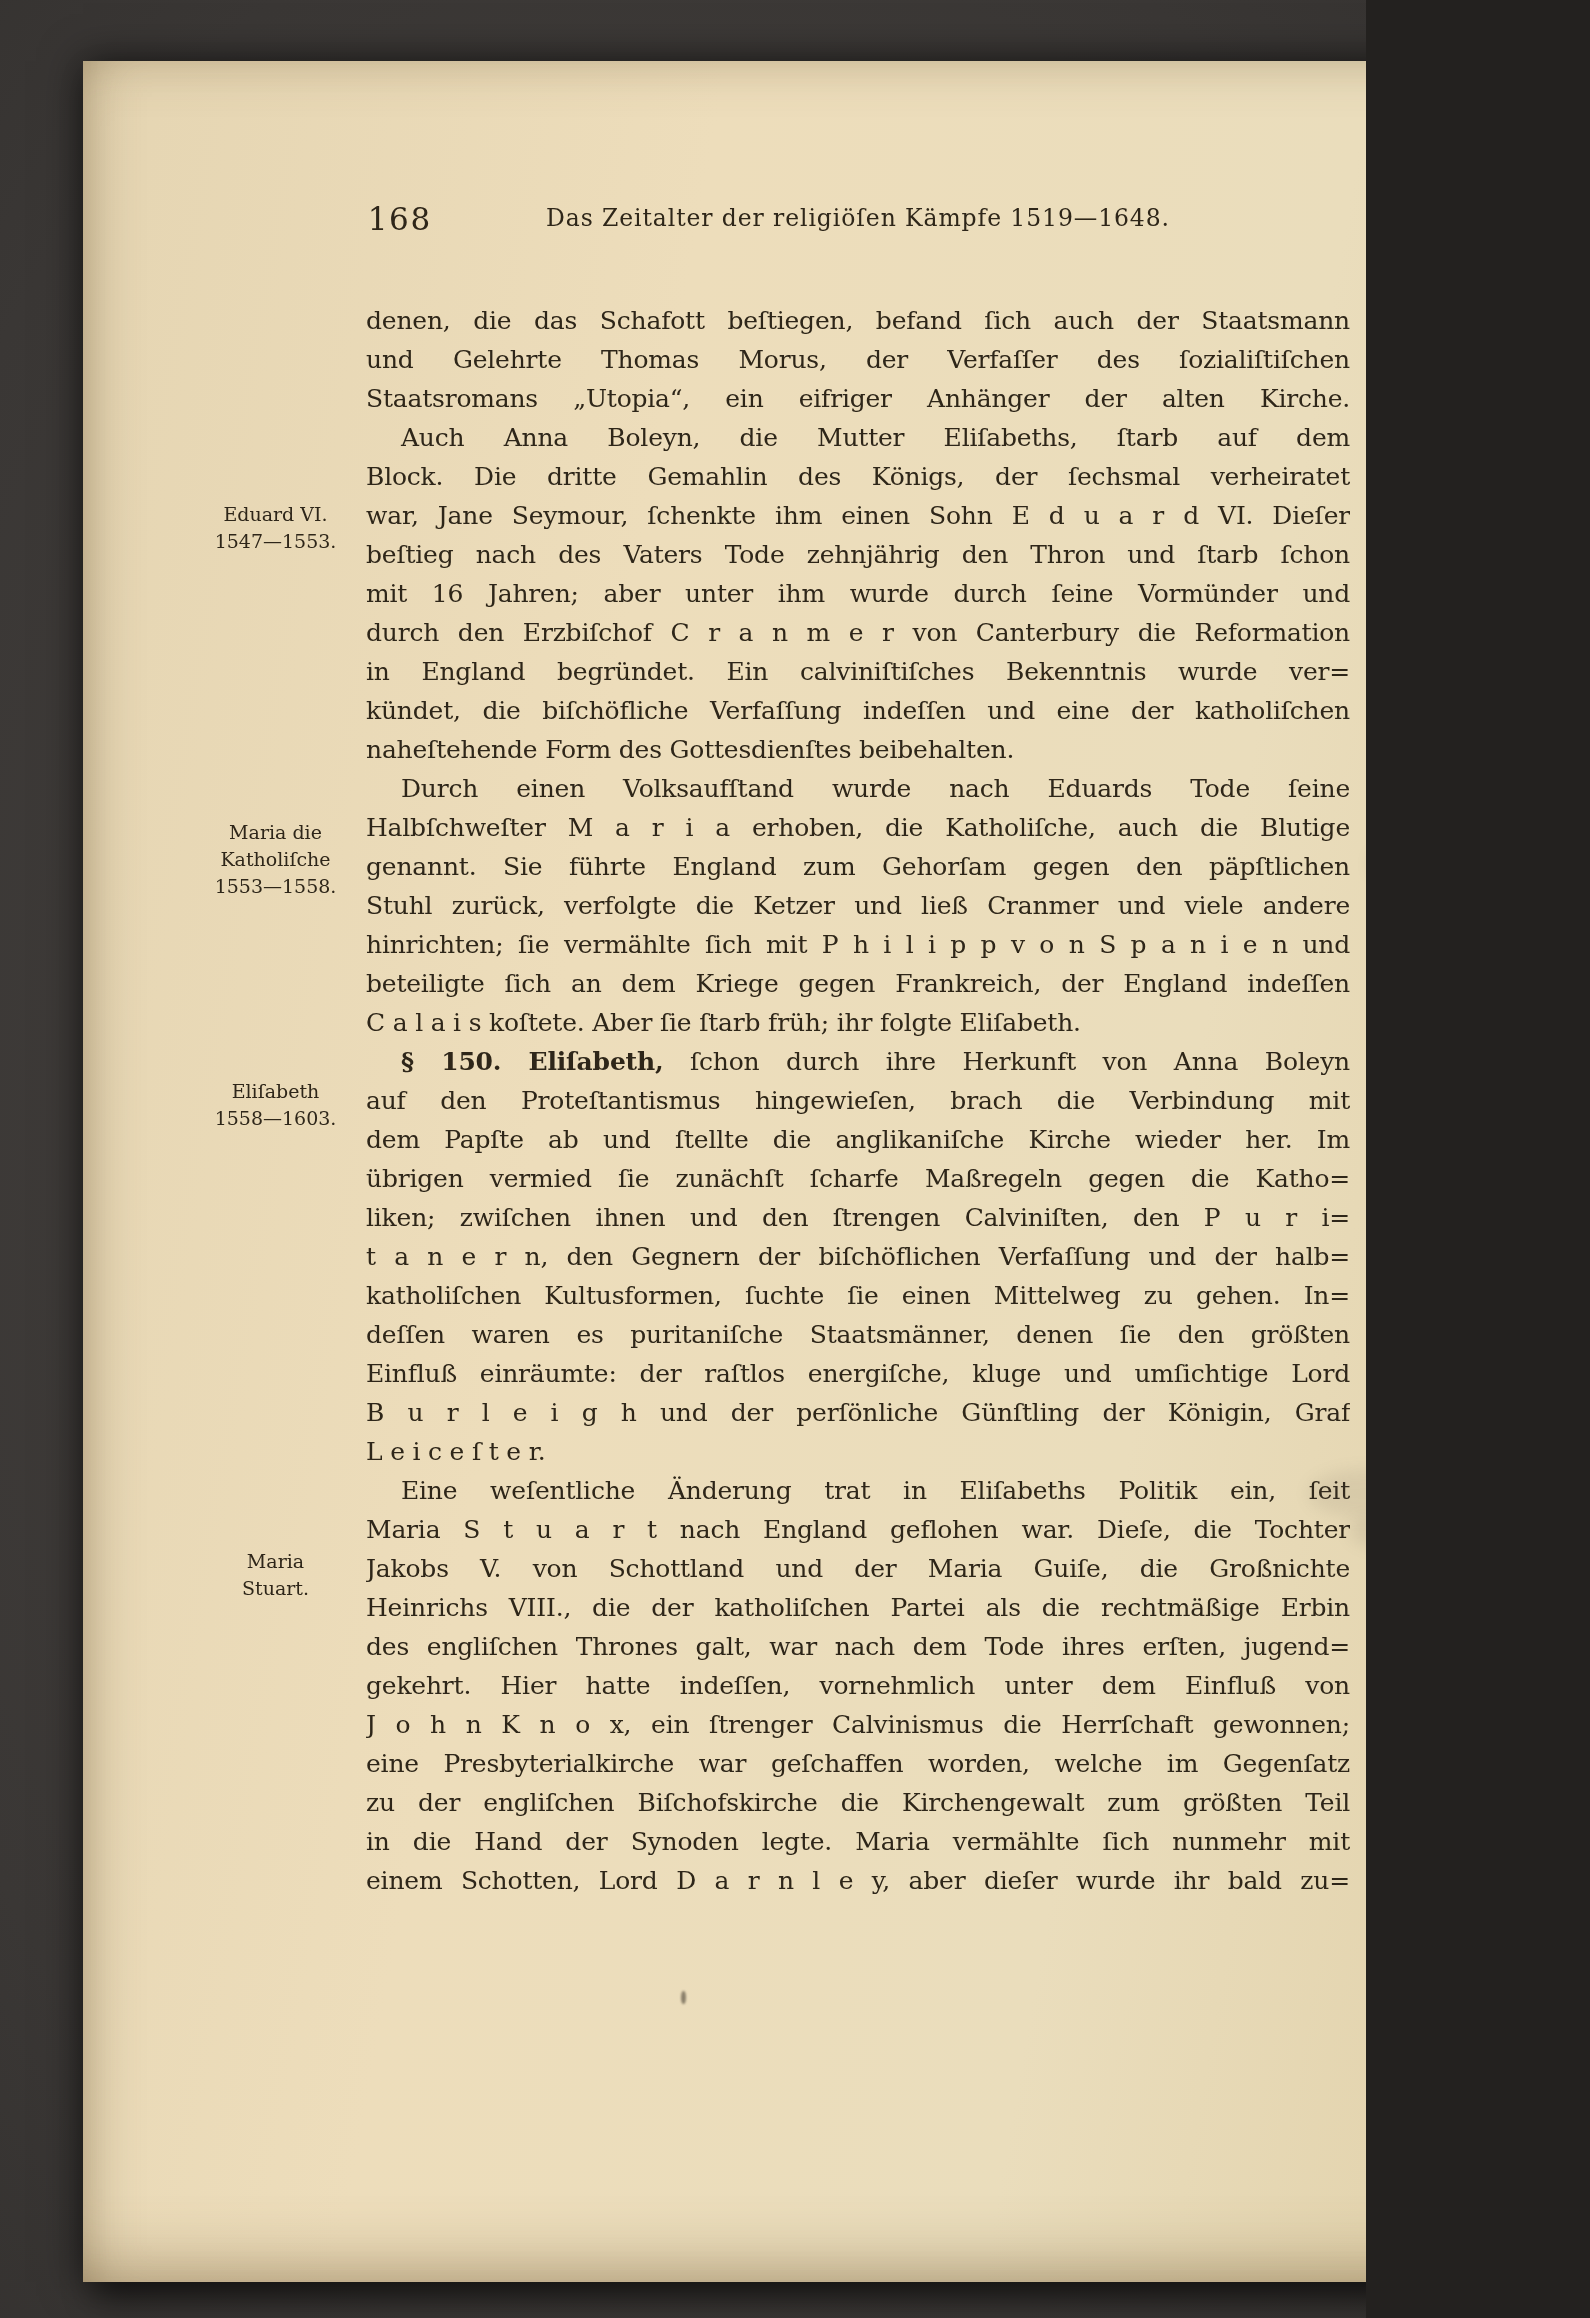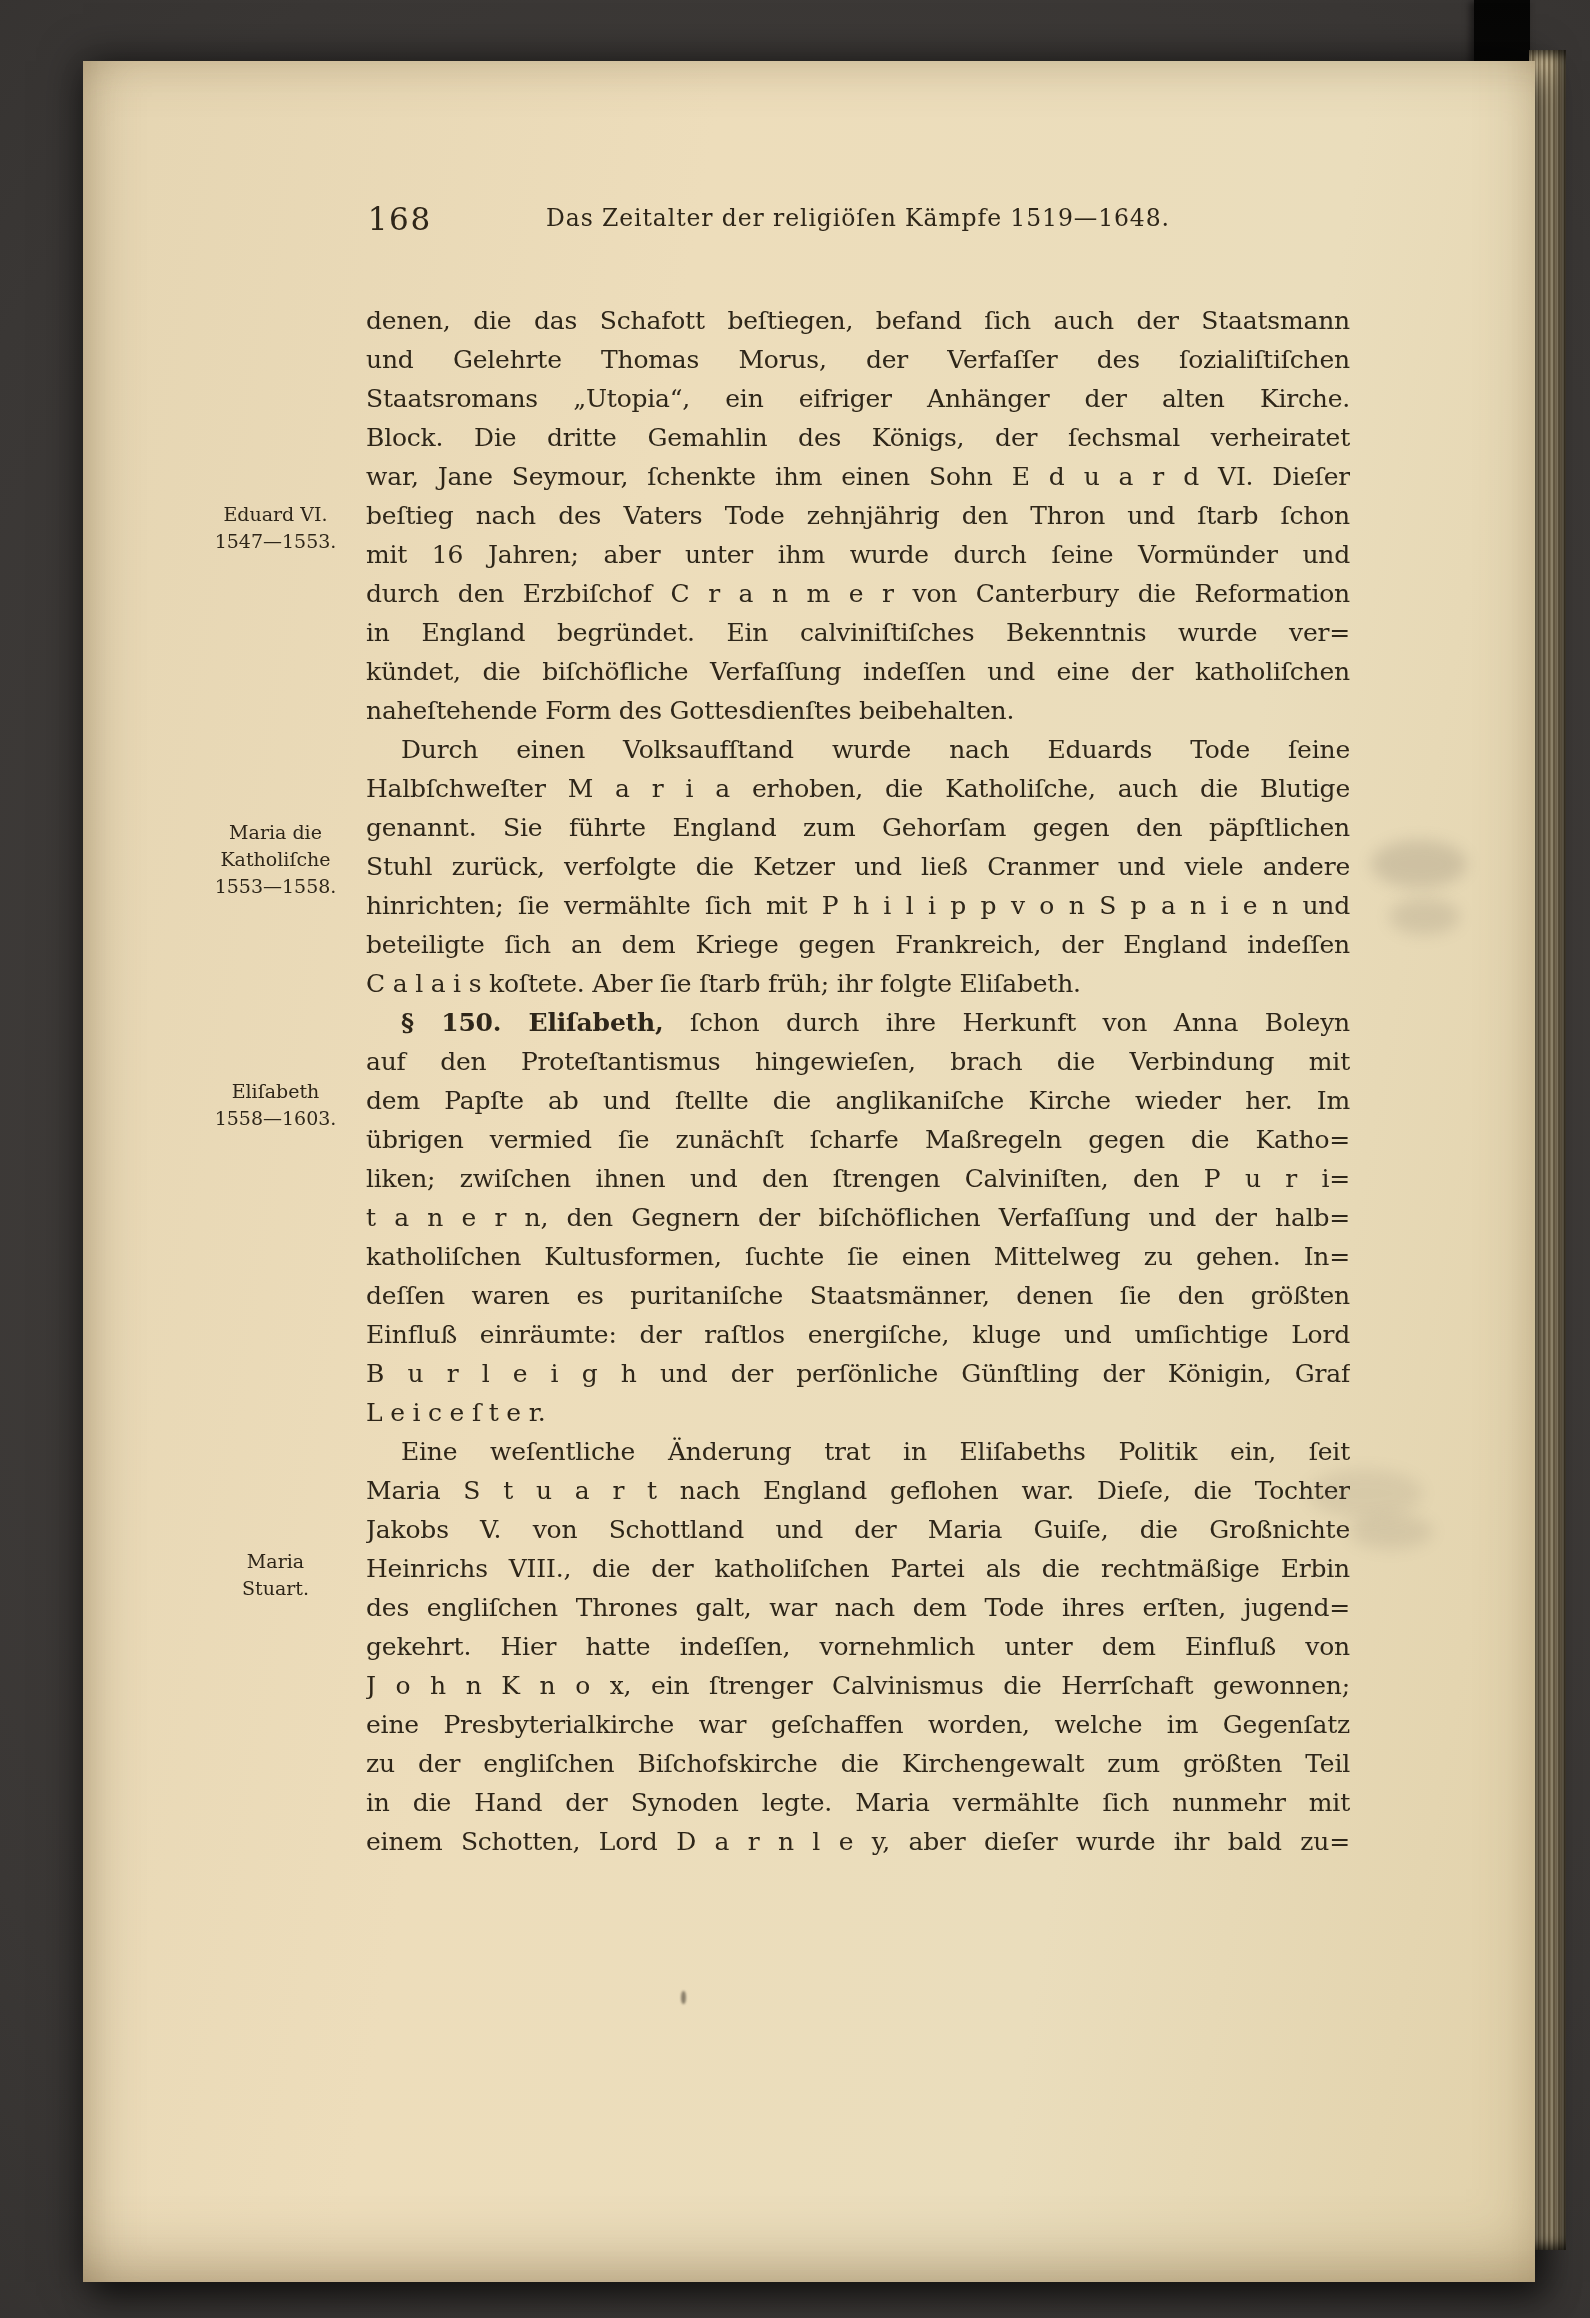"168" .scan { width: 1590px -> 1366px }
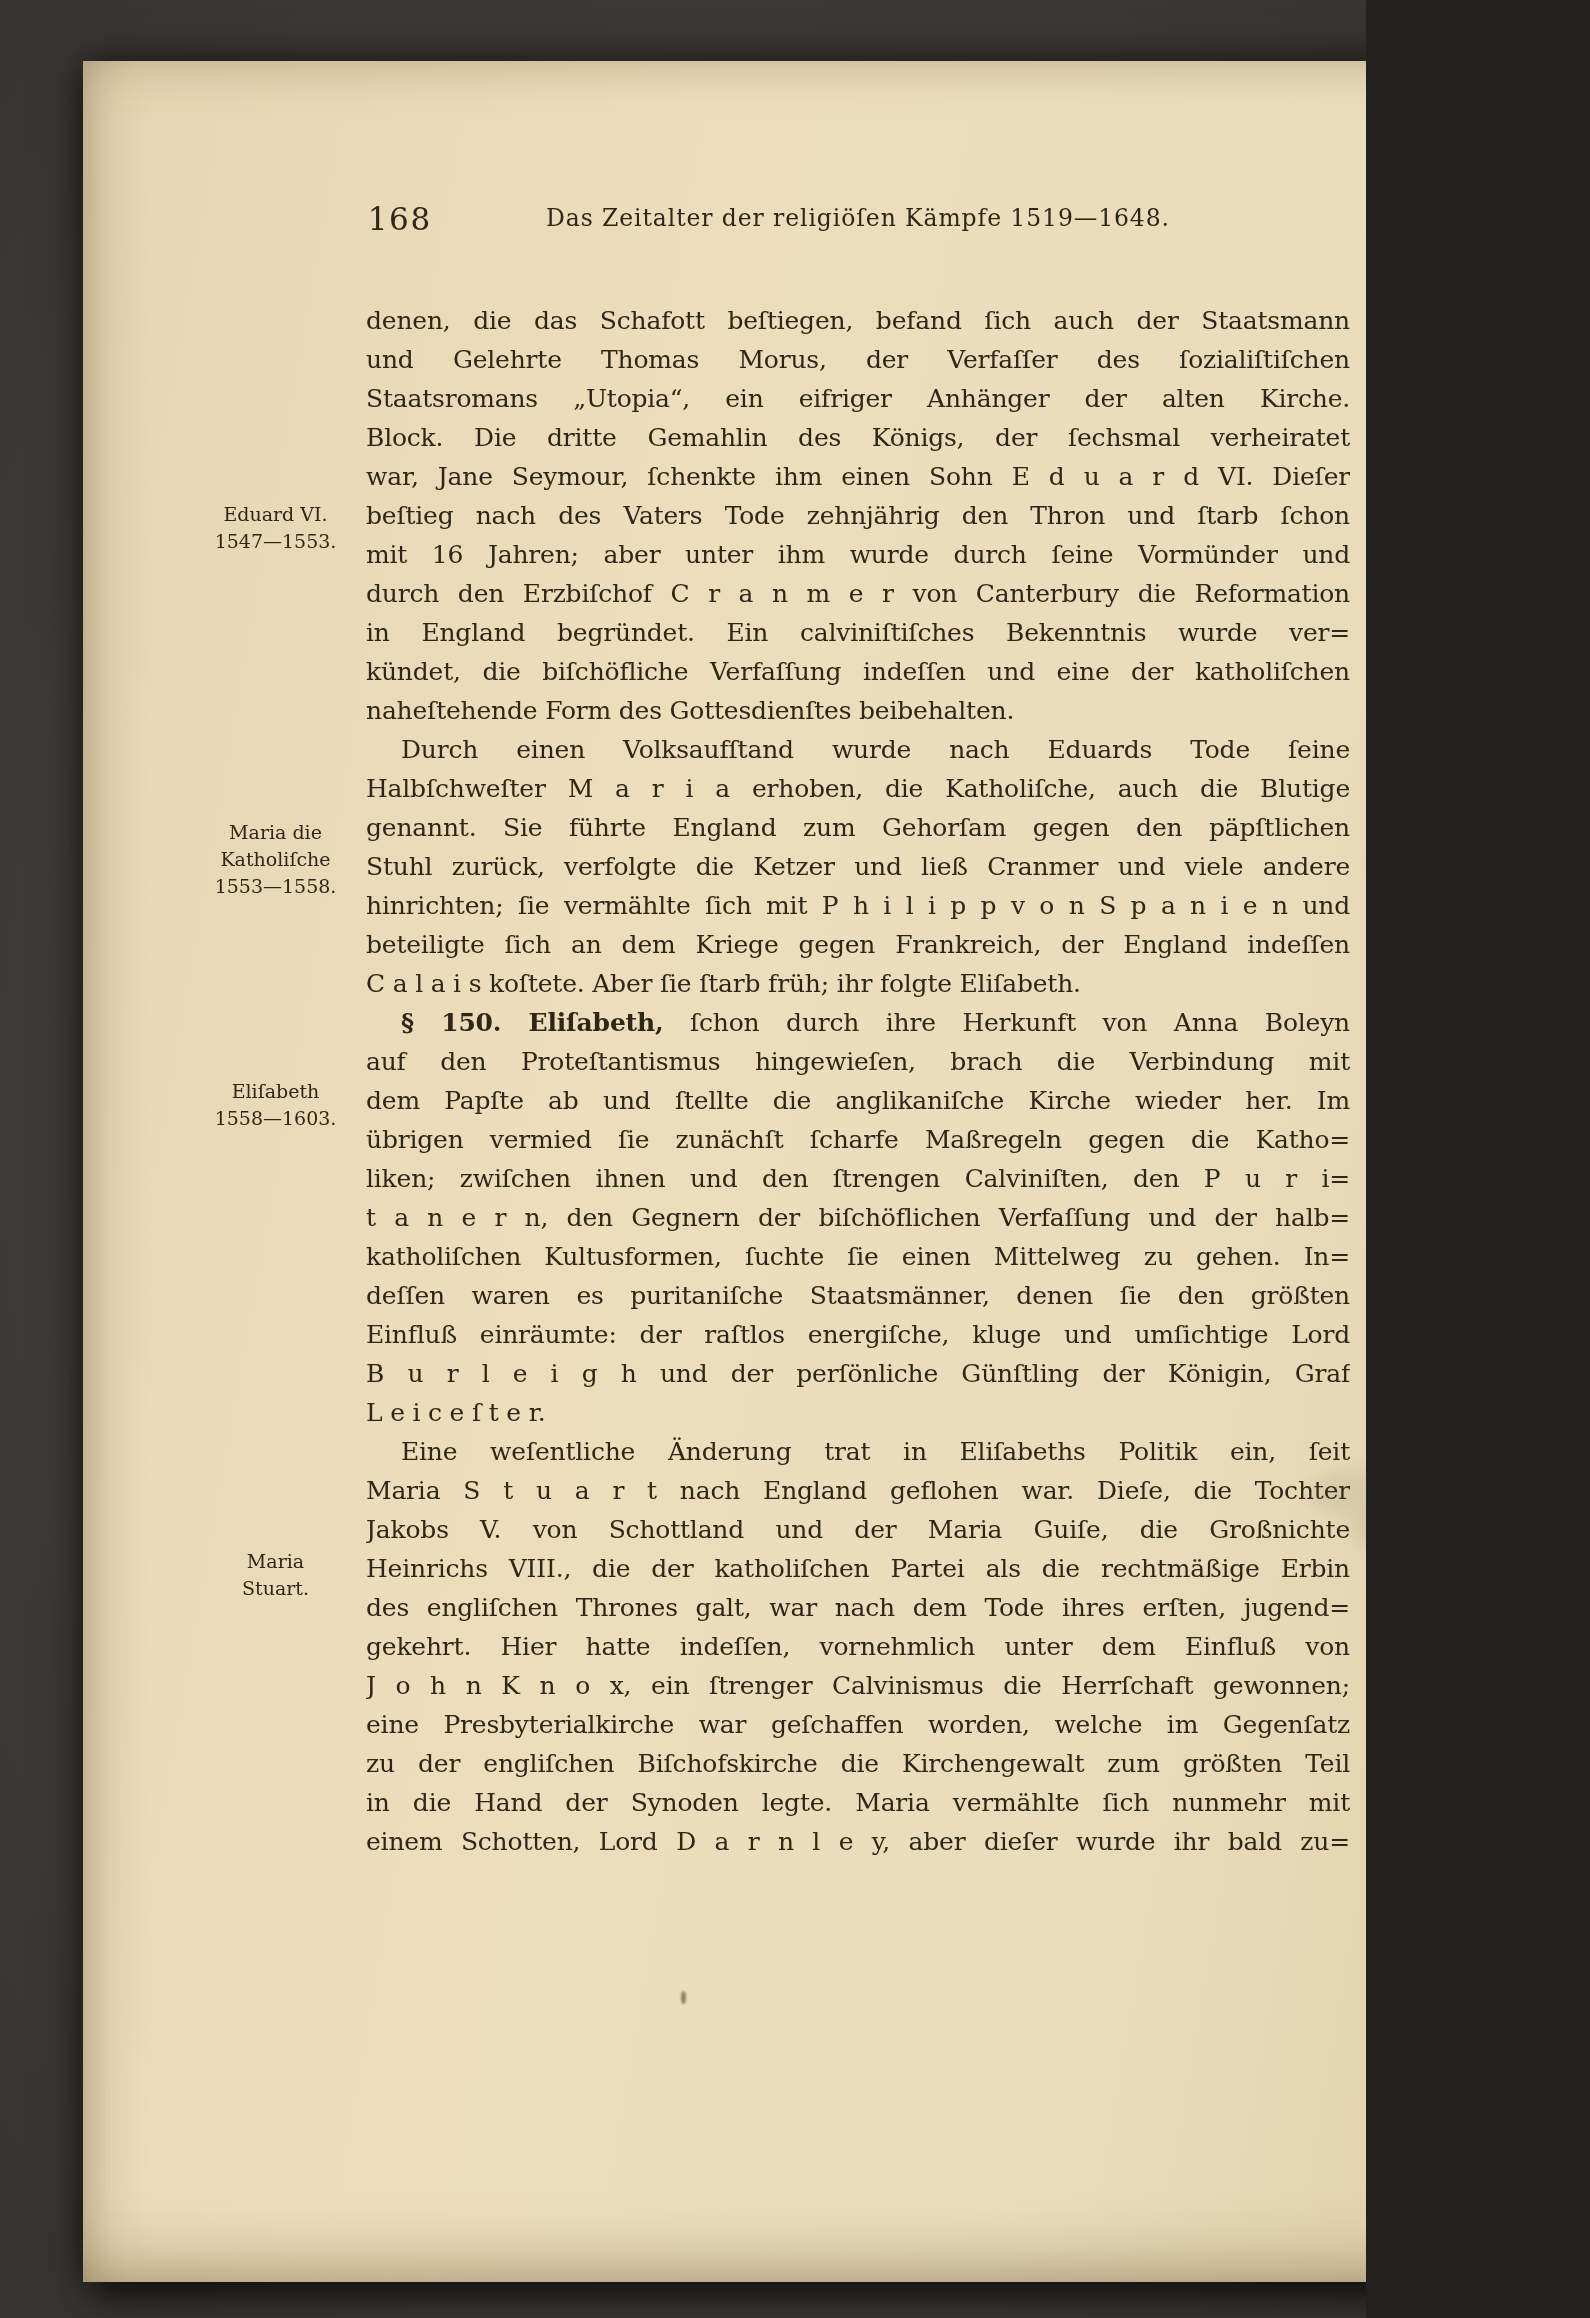"Auch Anna Boleyn, die Mutter" div.line { html: none -> <div>Auch Anna Boleyn, die Mutter Eliſabeths, ſtarb auf dem</div> }
